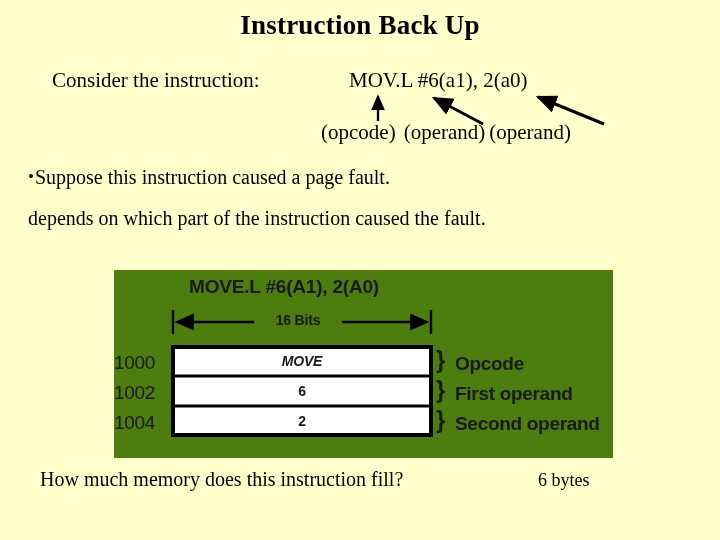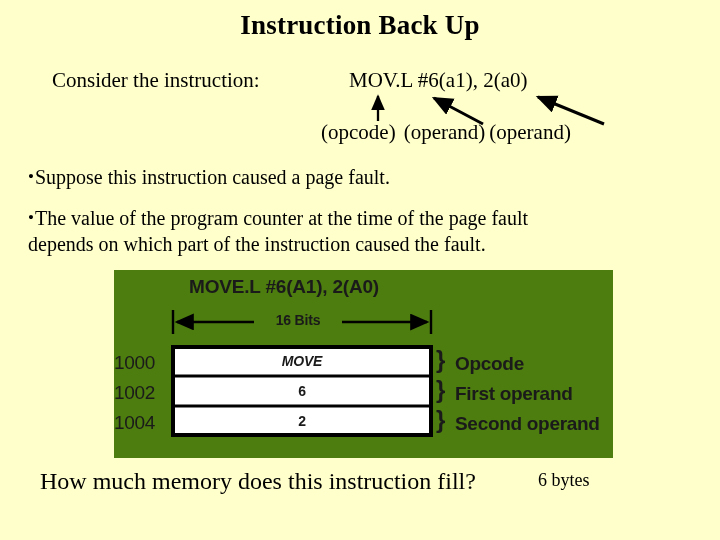"•The value of the program" div { html: <div><span>•</span><span>The value of the program counter at the time of the page fault</span></div> -> none }
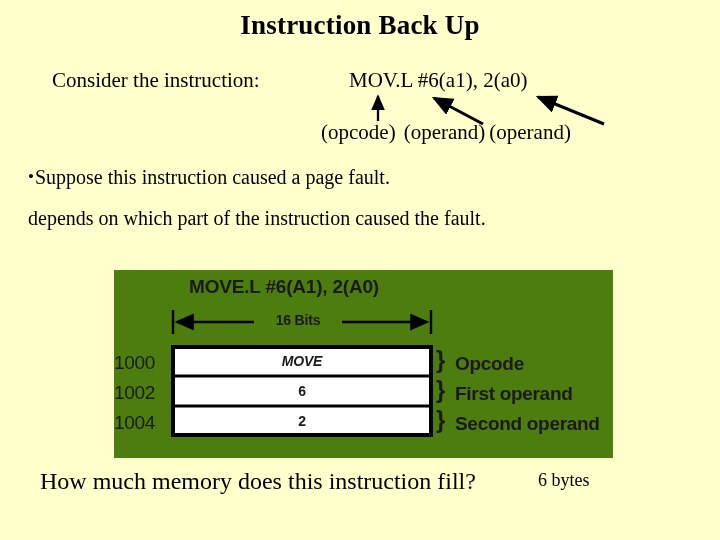"How much memory does this" .footer-q { font-size: 24px -> 20px }
